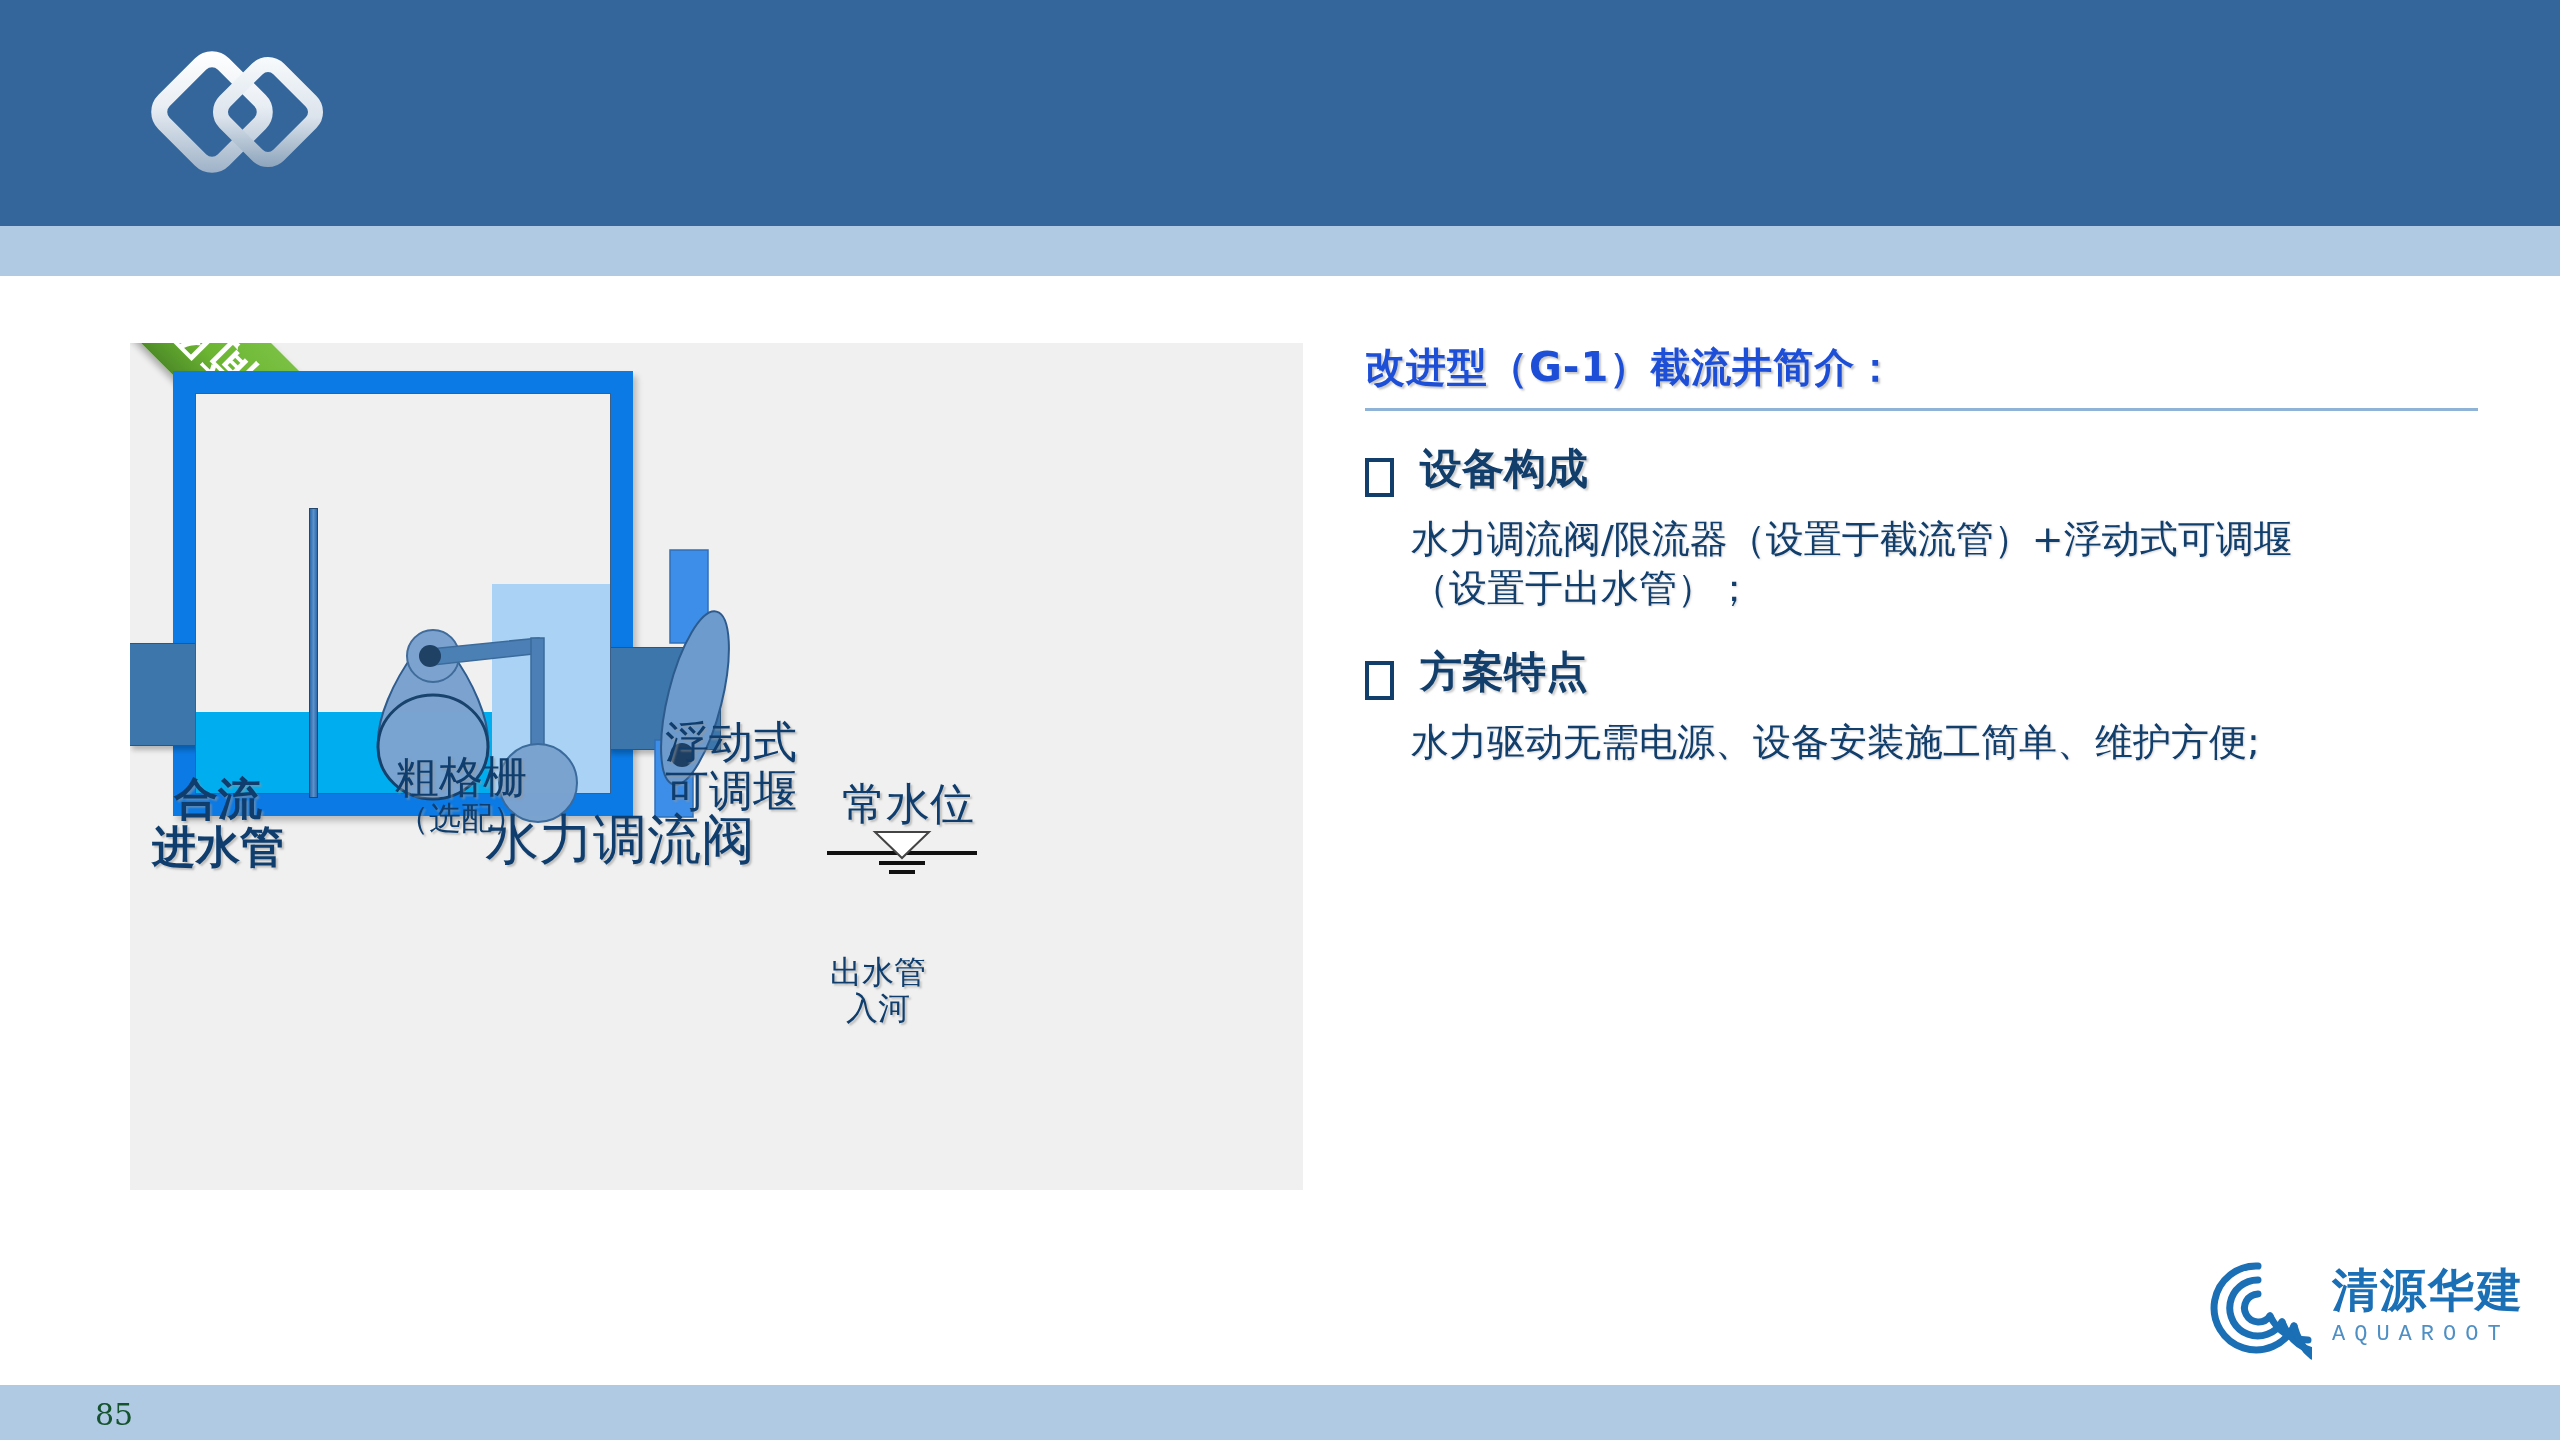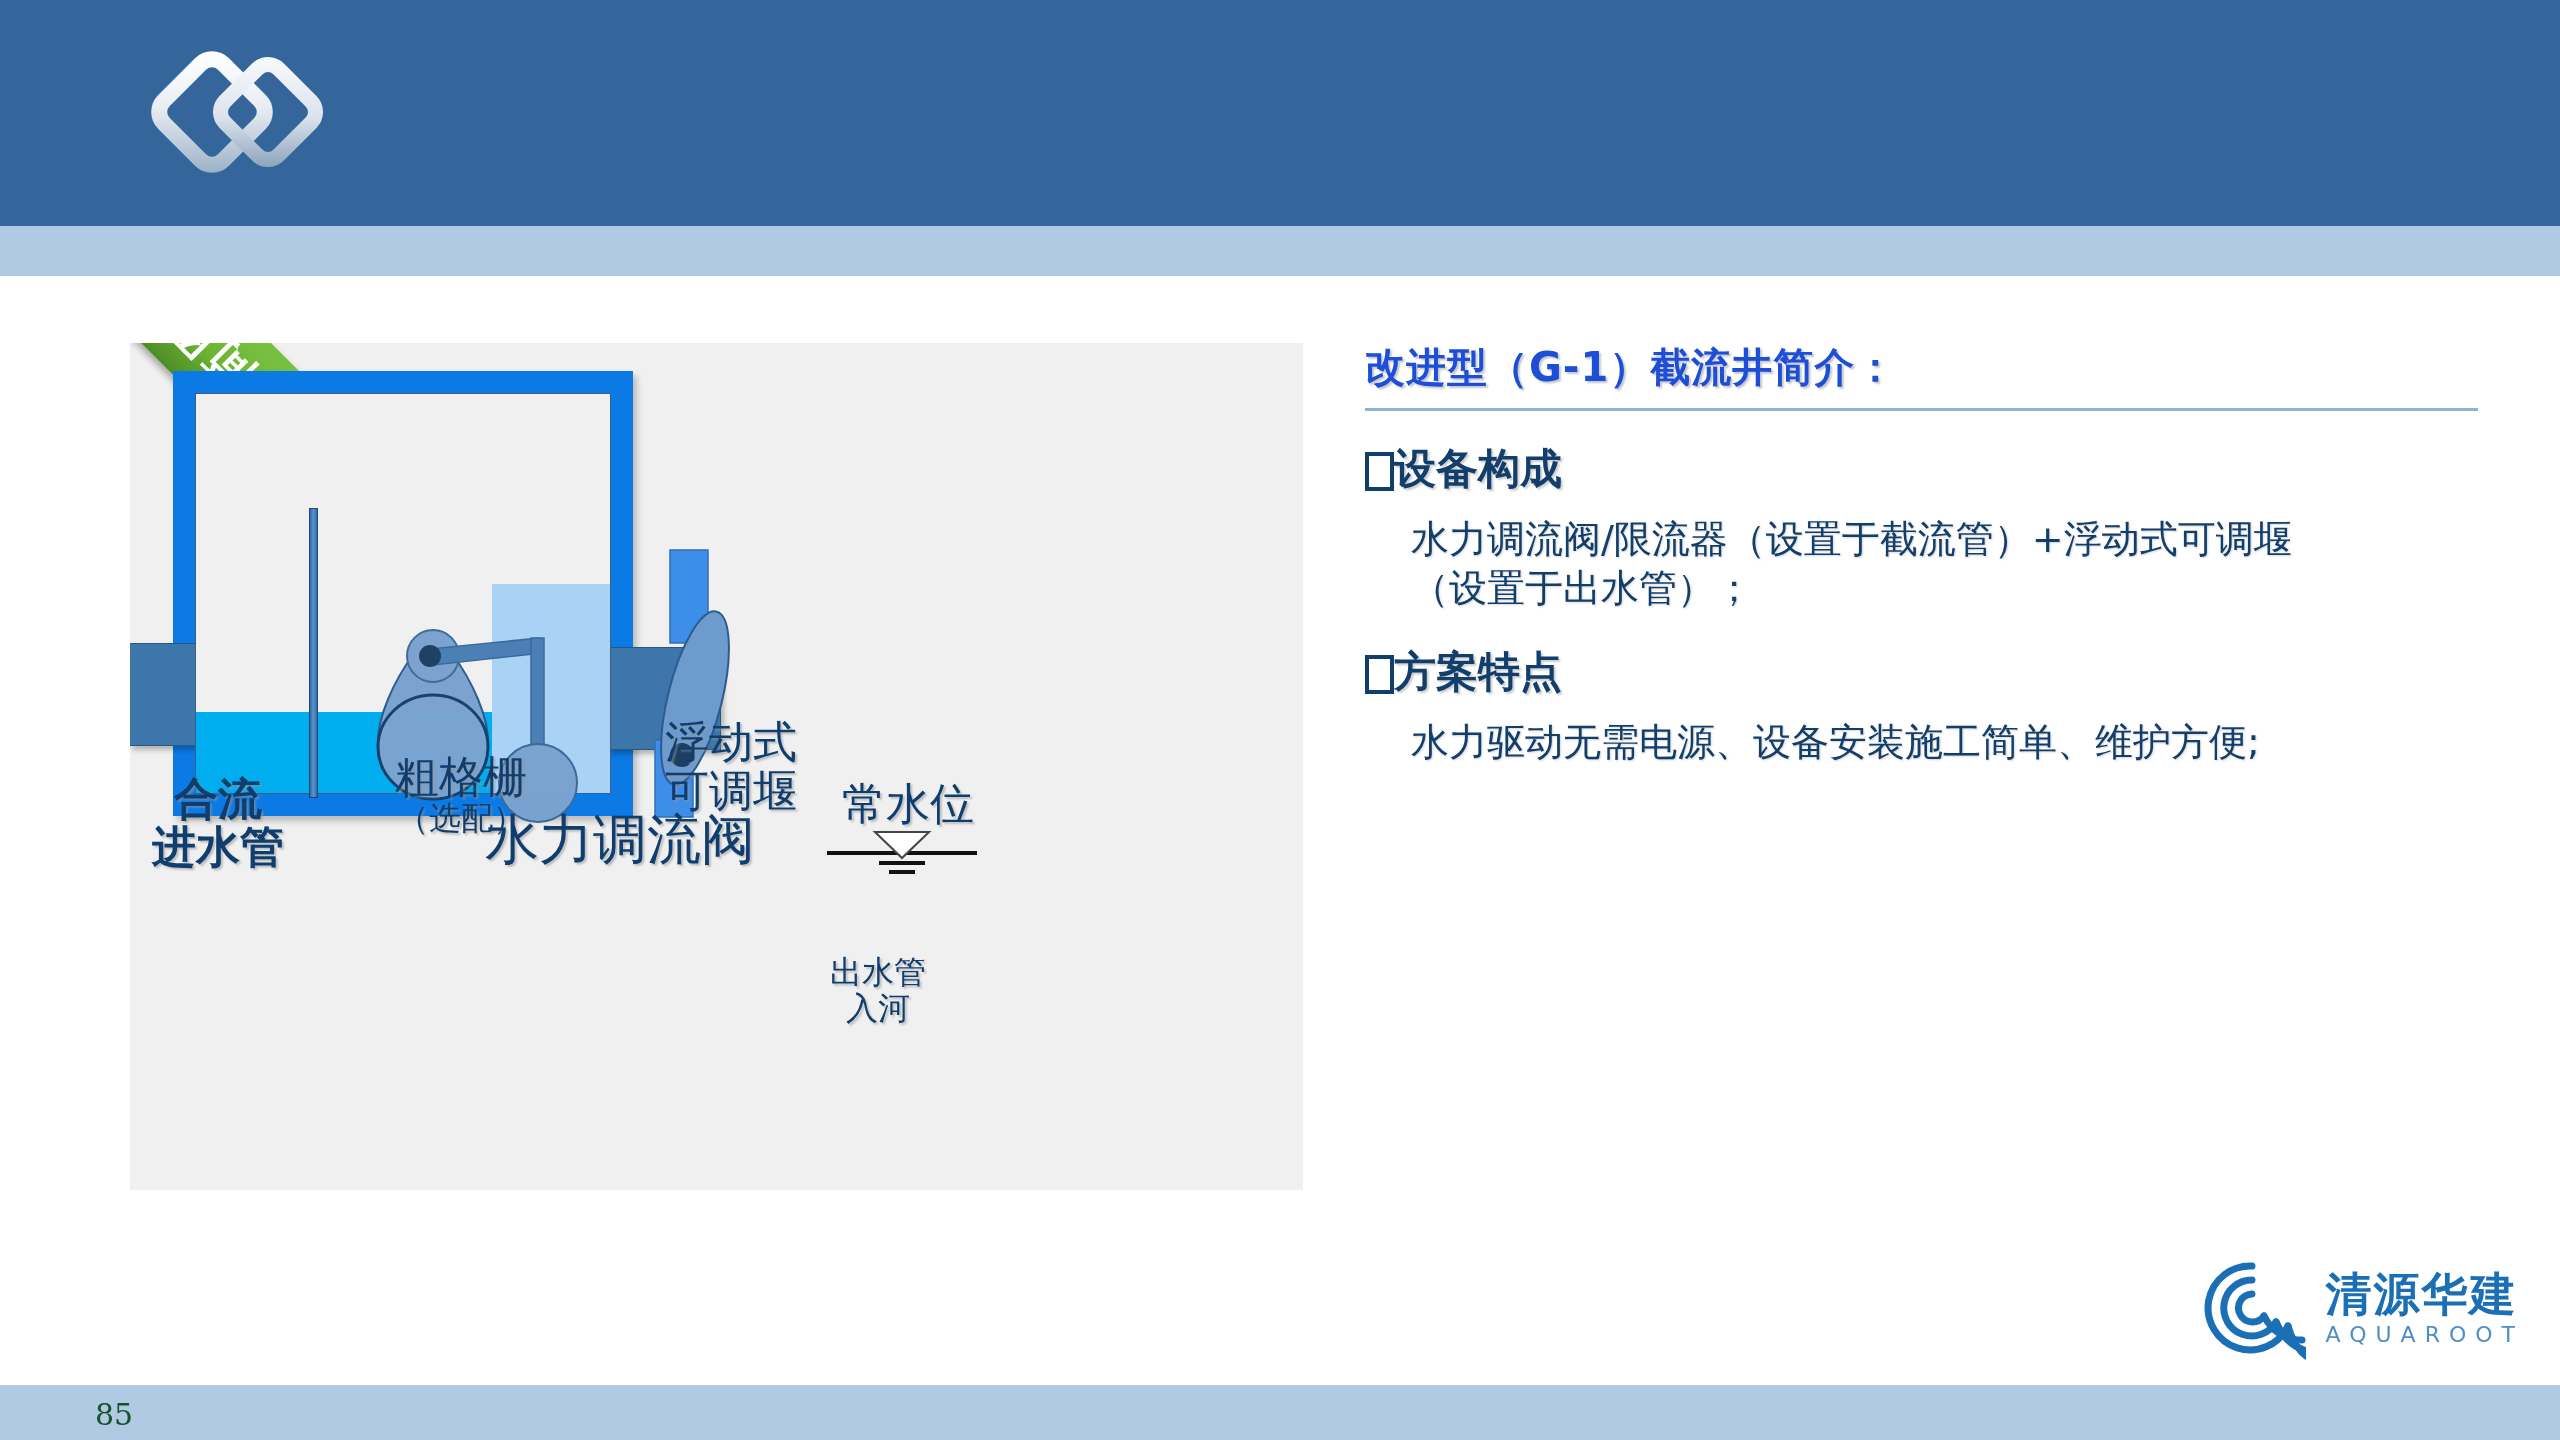"设备构成" .sect-head { align-items: flex-start -> flex-end; gap: none -> 26px }
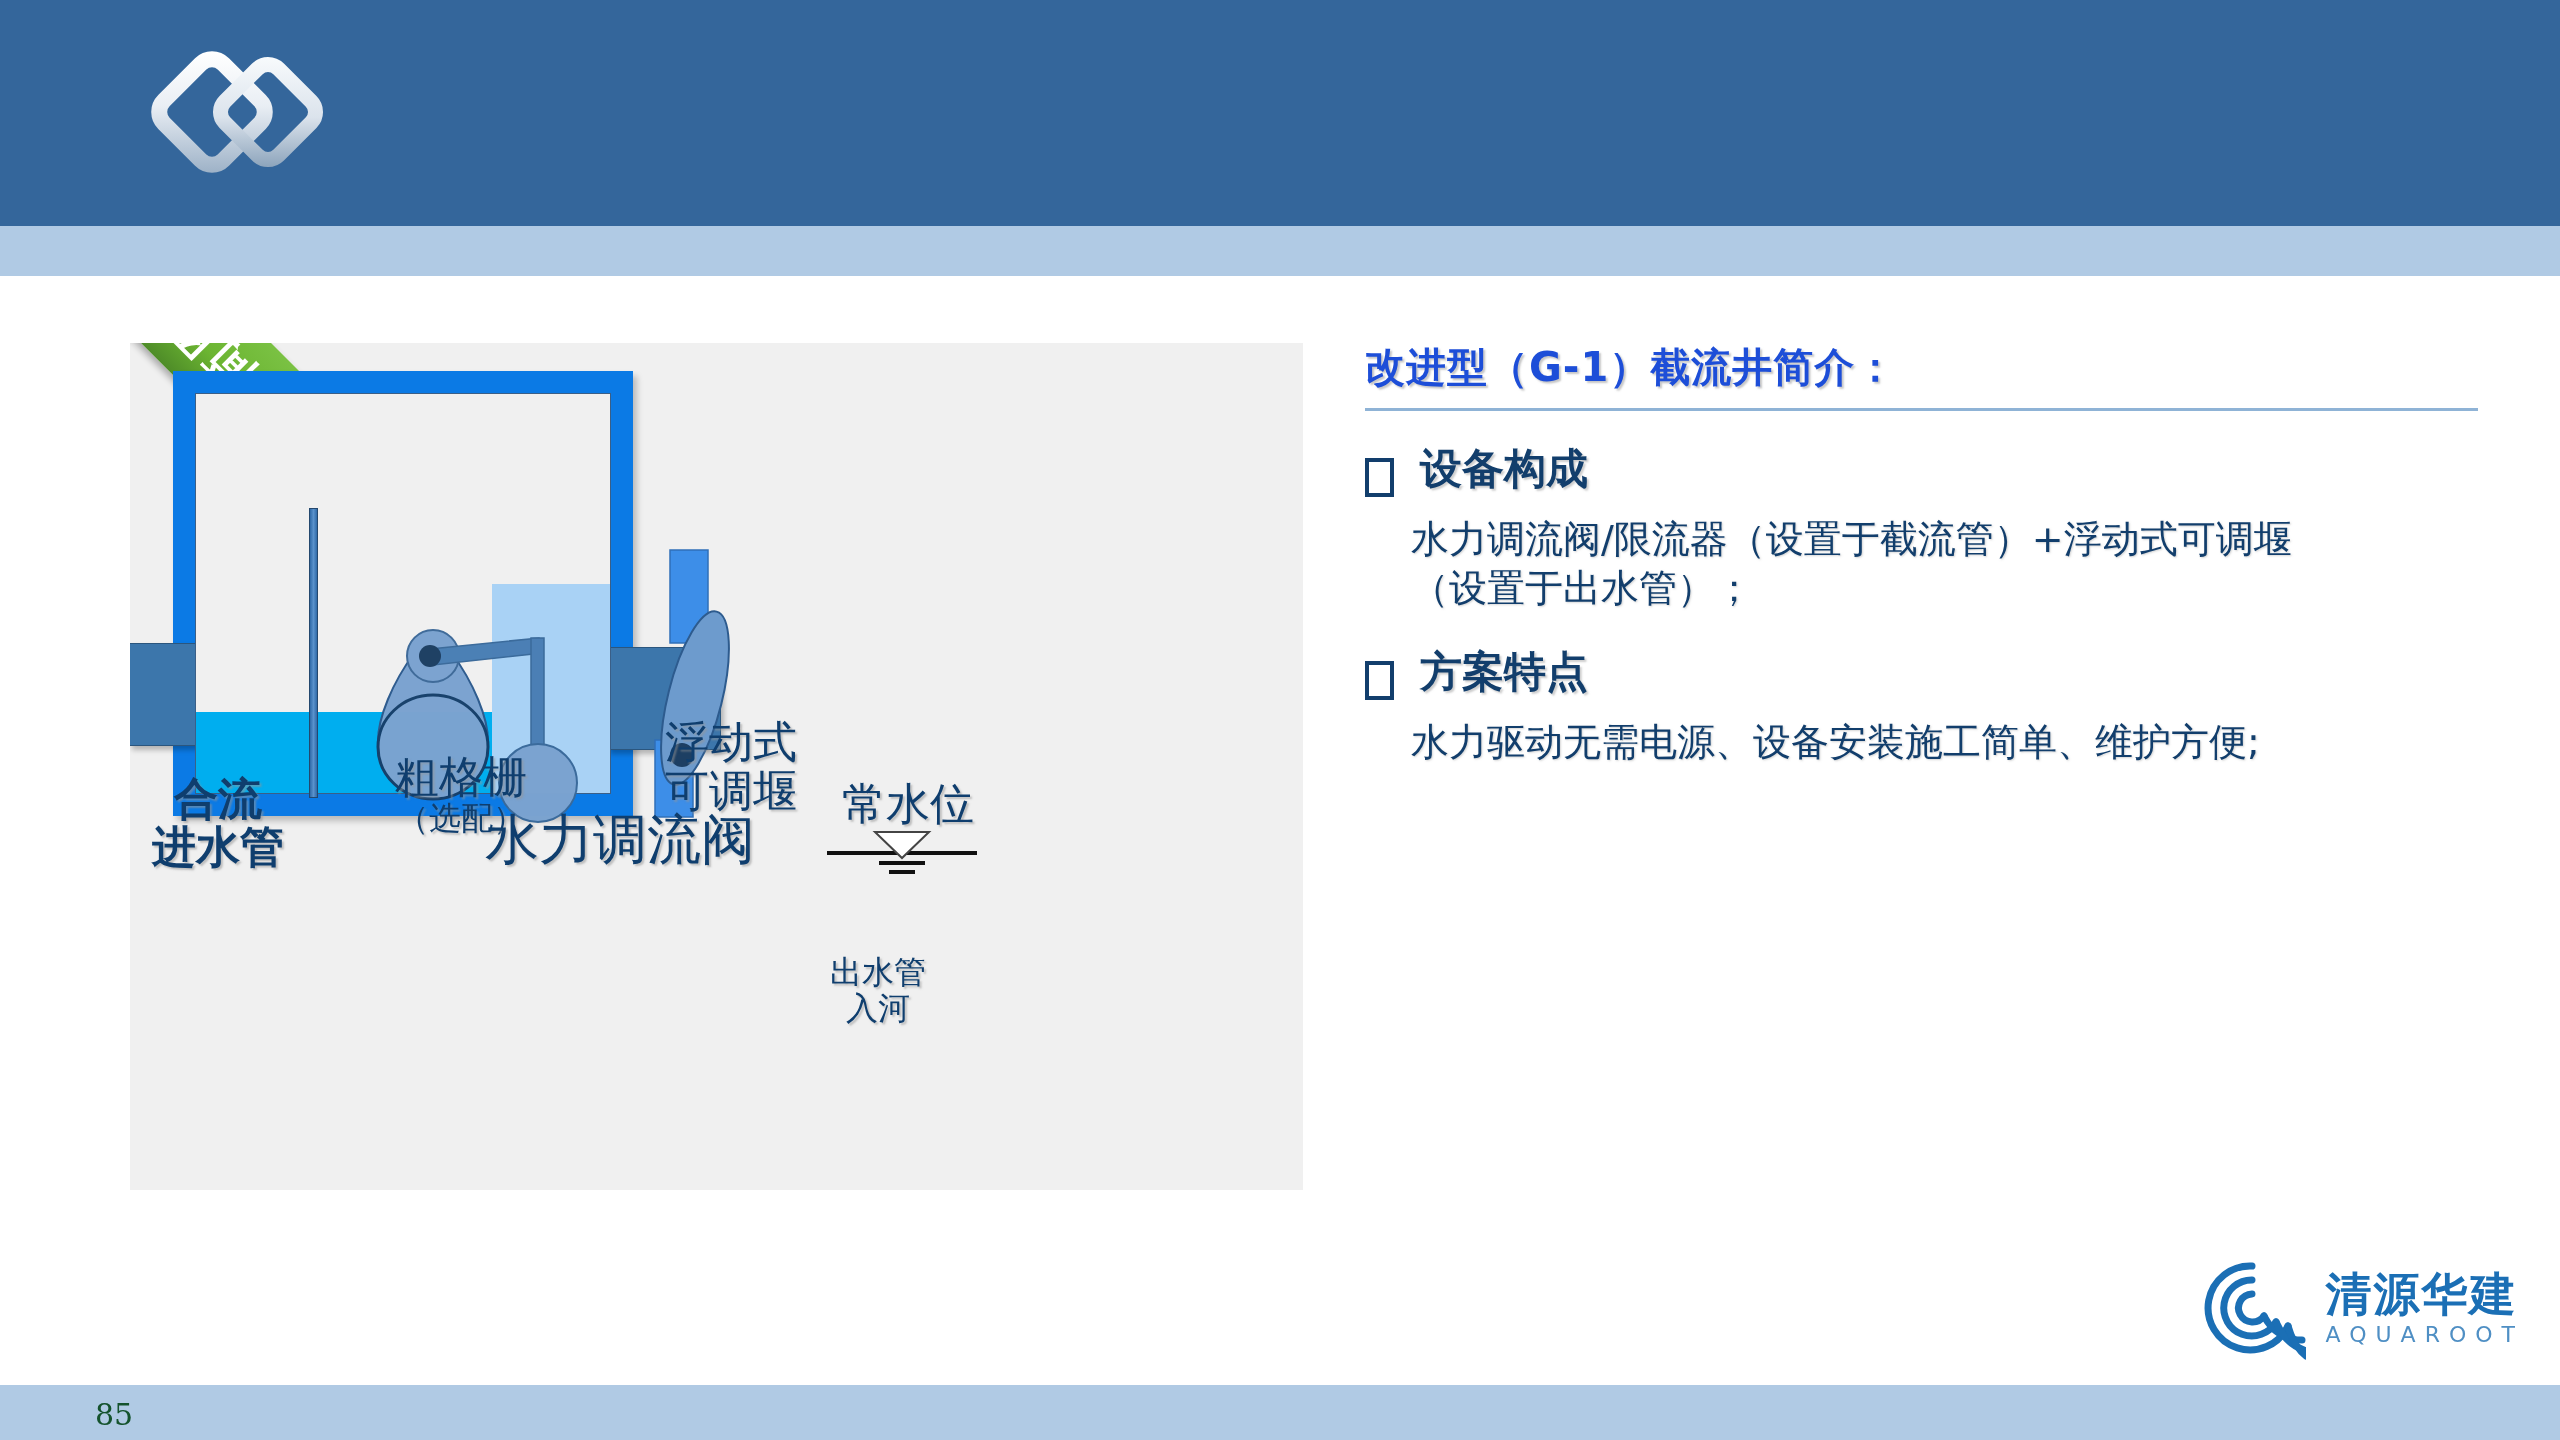"清源华建" .brand { font-family: none -> Liberation Mono, monospace }
